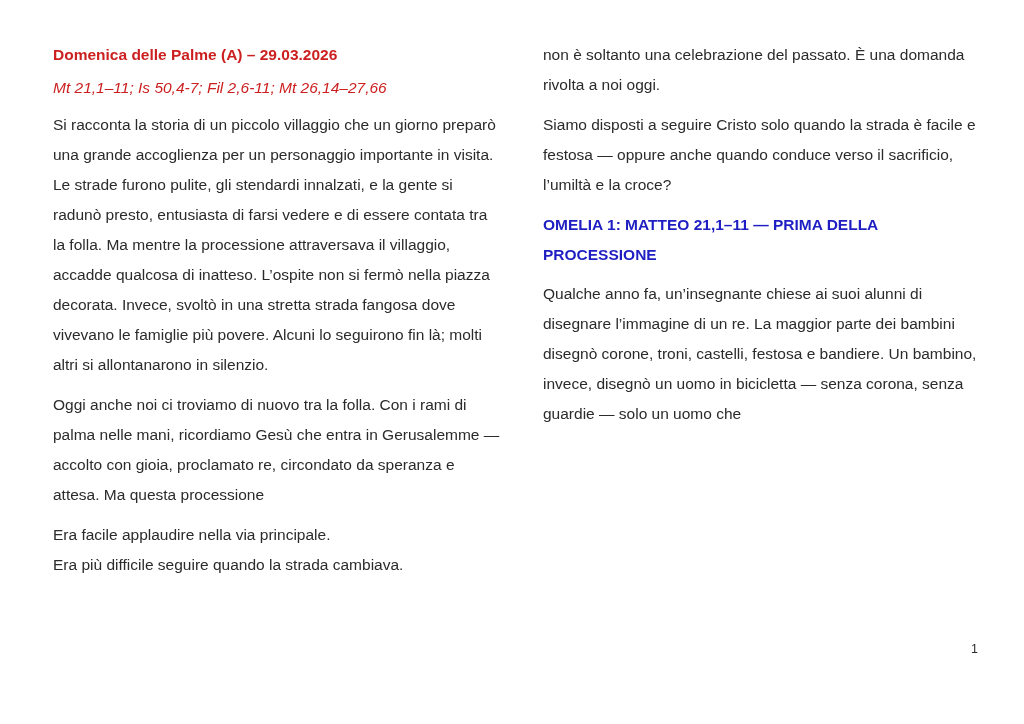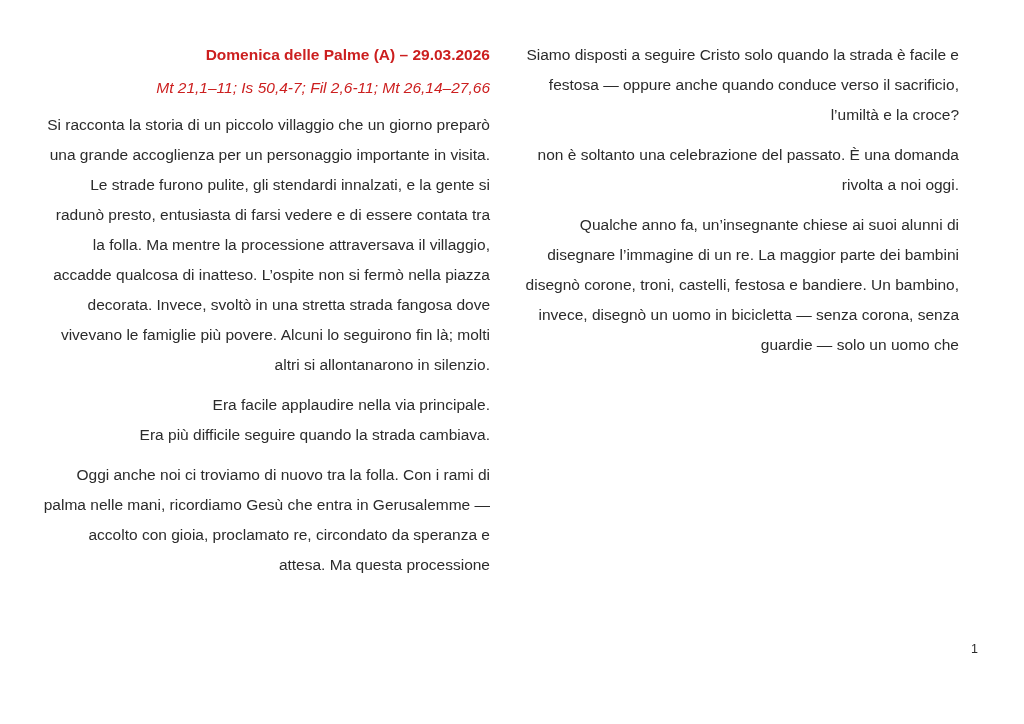"Domenica delle Palme (A) –" .columns { gap: 22px -> 43px; left: 43px -> 53px; text-align: right -> none }
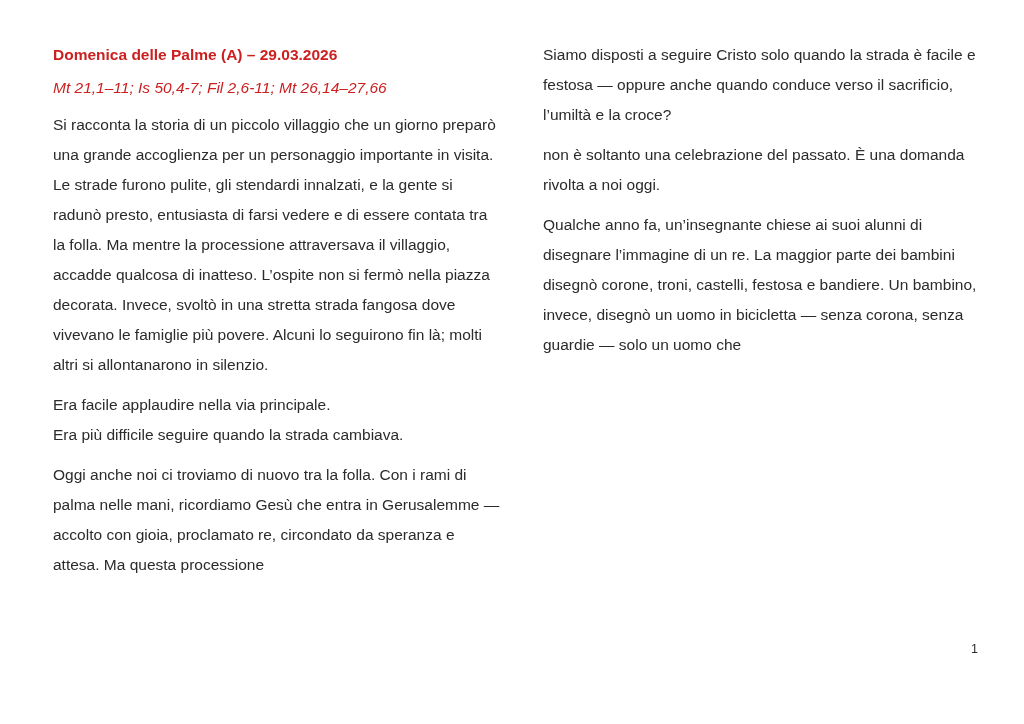"Siamo disposti a seguire Cristo" div.para { order: before "non è soltanto una celebrazione" -> after "non è soltanto una celebrazione" }
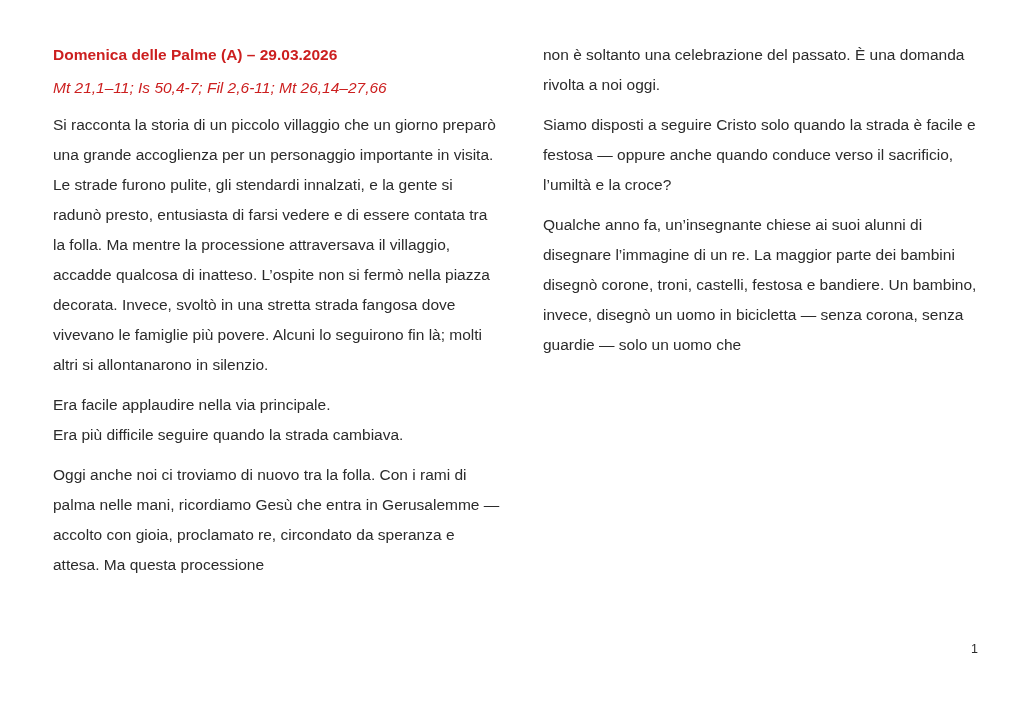"OMELIA 1: MATTEO 21,1–11 —" div.doc-heading { html: none -> <div>OMELIA 1: MATTEO 21,1–11 — PRIMA DELLA PROCESSIONE</div> }
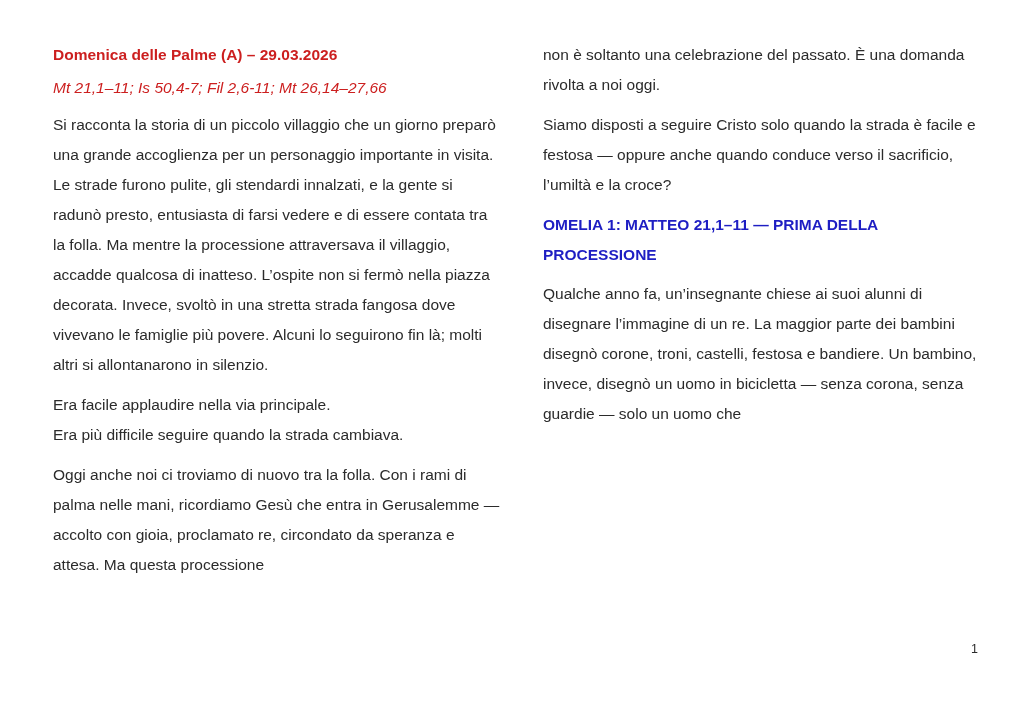"Era facile applaudire nella via" div.para { order: before "Oggi anche noi ci troviamo" -> after "Oggi anche noi ci troviamo" }
